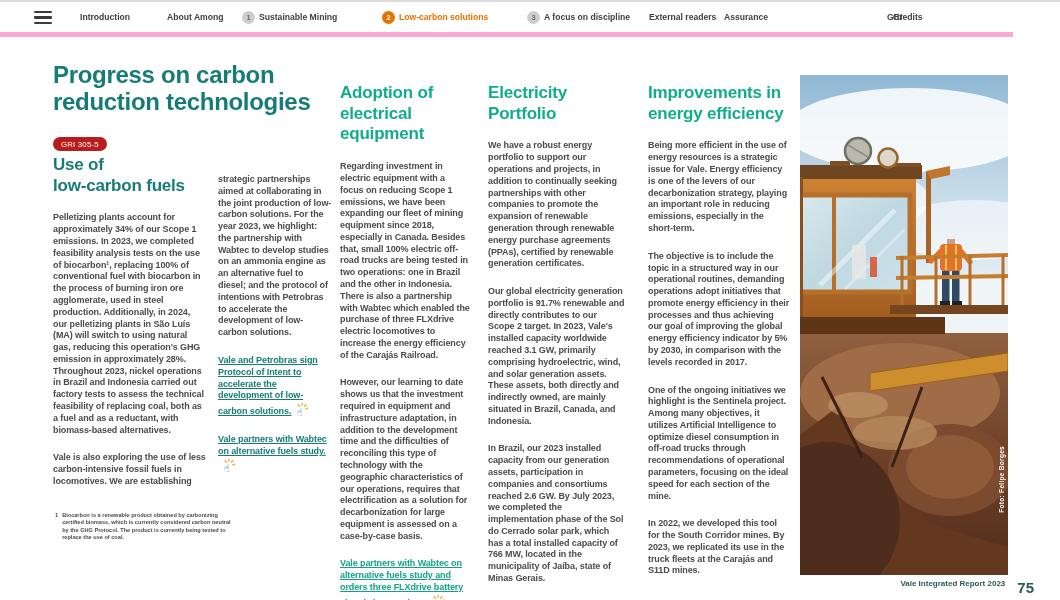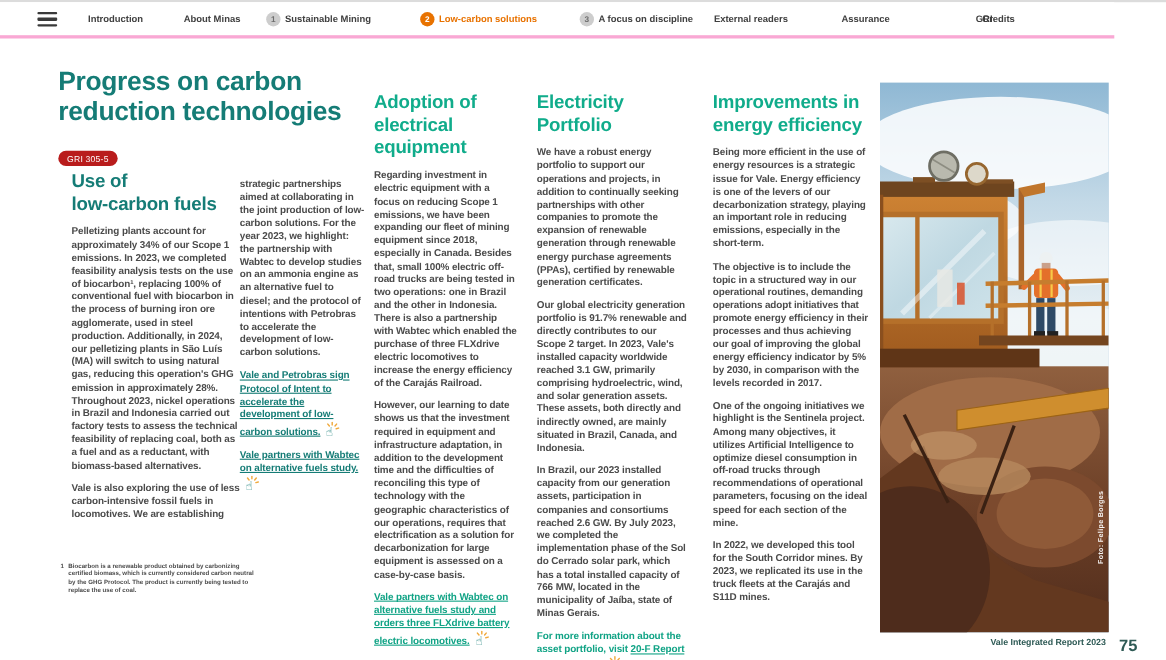"Introduction" .nav { border-bottom: 3px solid #f9a8d4 -> 5px solid #f9a8d4 }
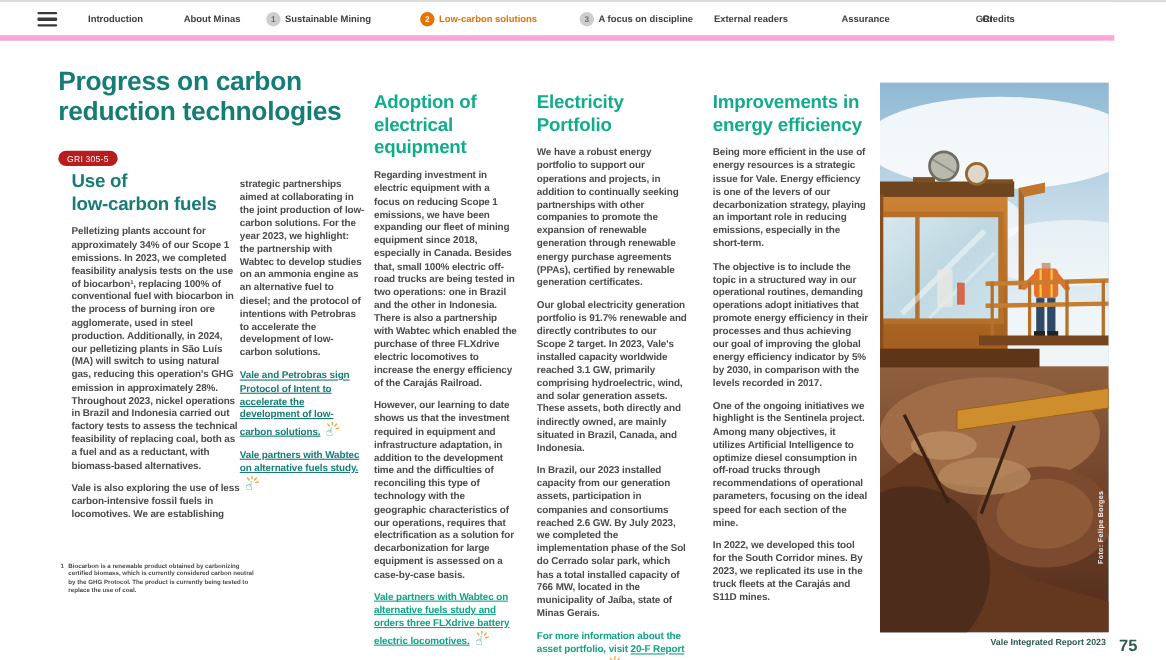"About Minas" span { text: Minas -> Among }
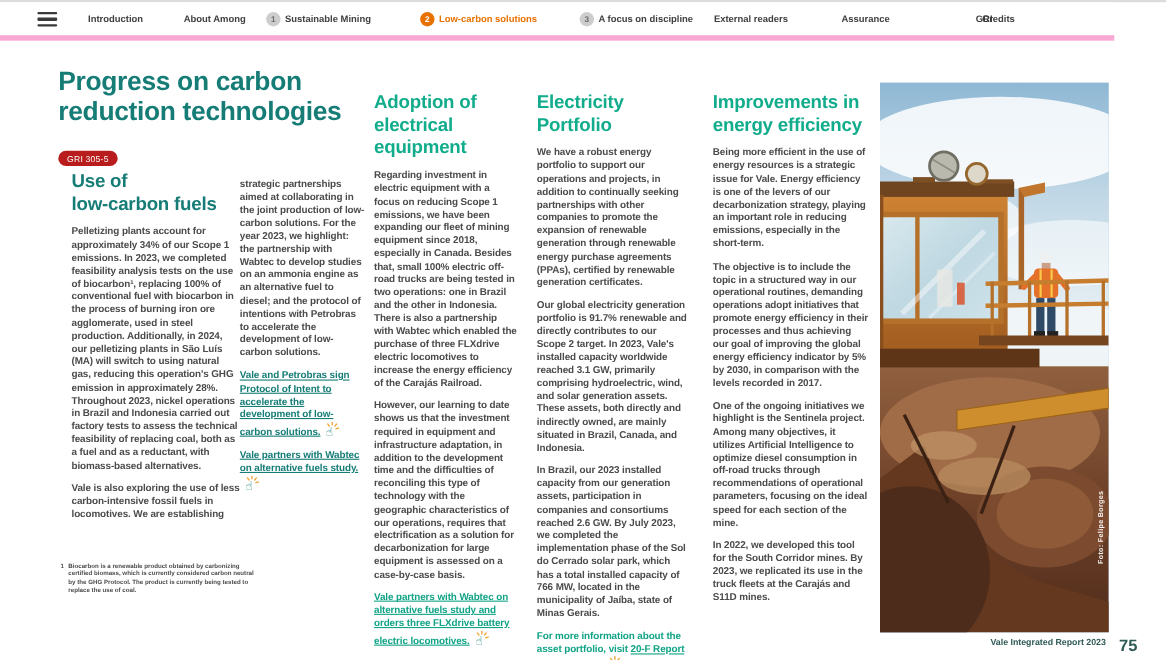"Assurance" div.nav-item { left: 765px -> 724px }
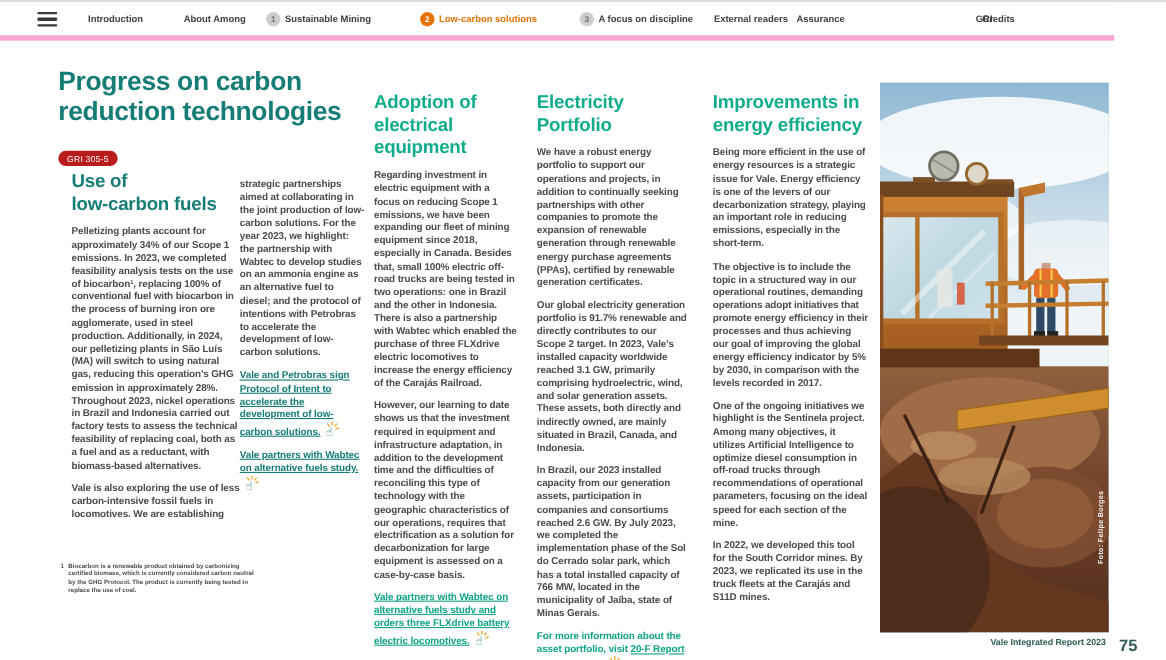"We have a robust energy" .col p { margin: 4px 0 9px 0 -> 16px 0 9px 0 }
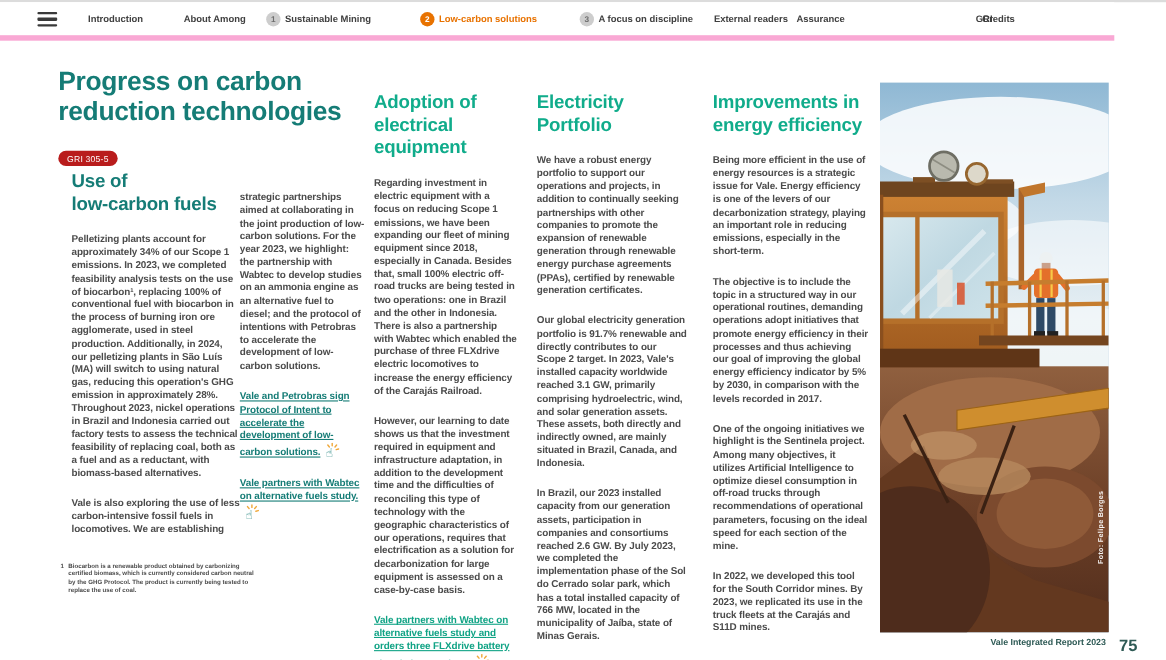"Use of" #col1 { left: 65px -> 53px }
